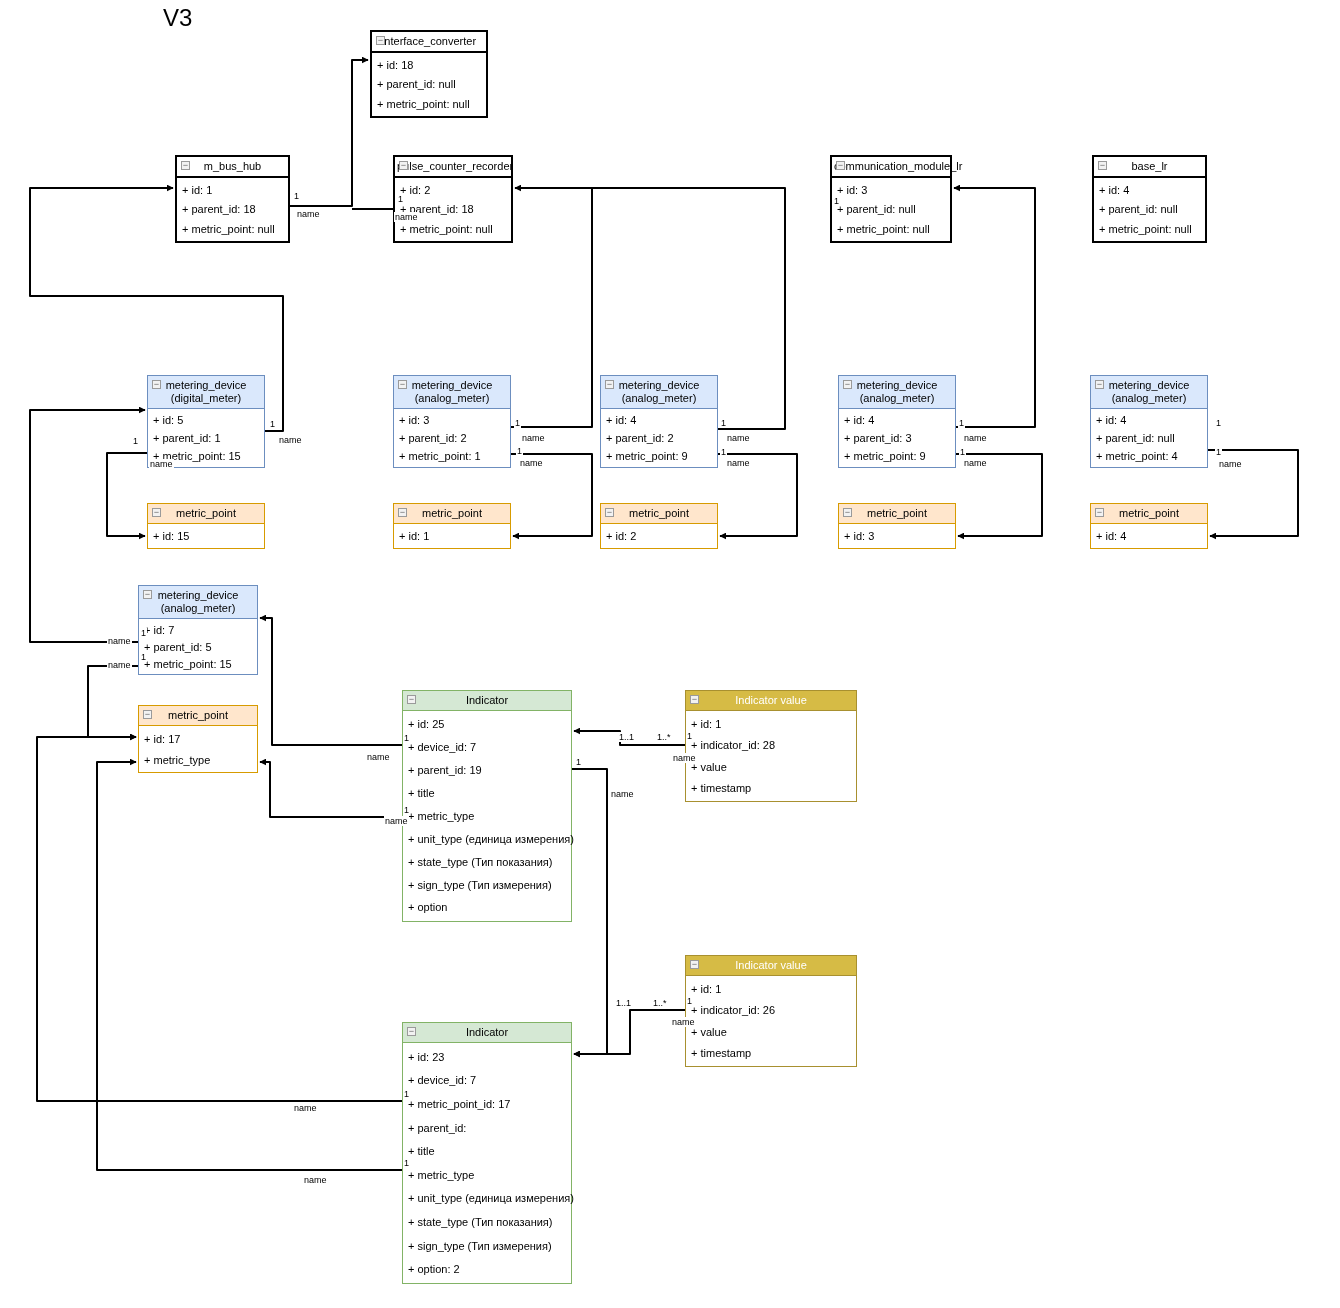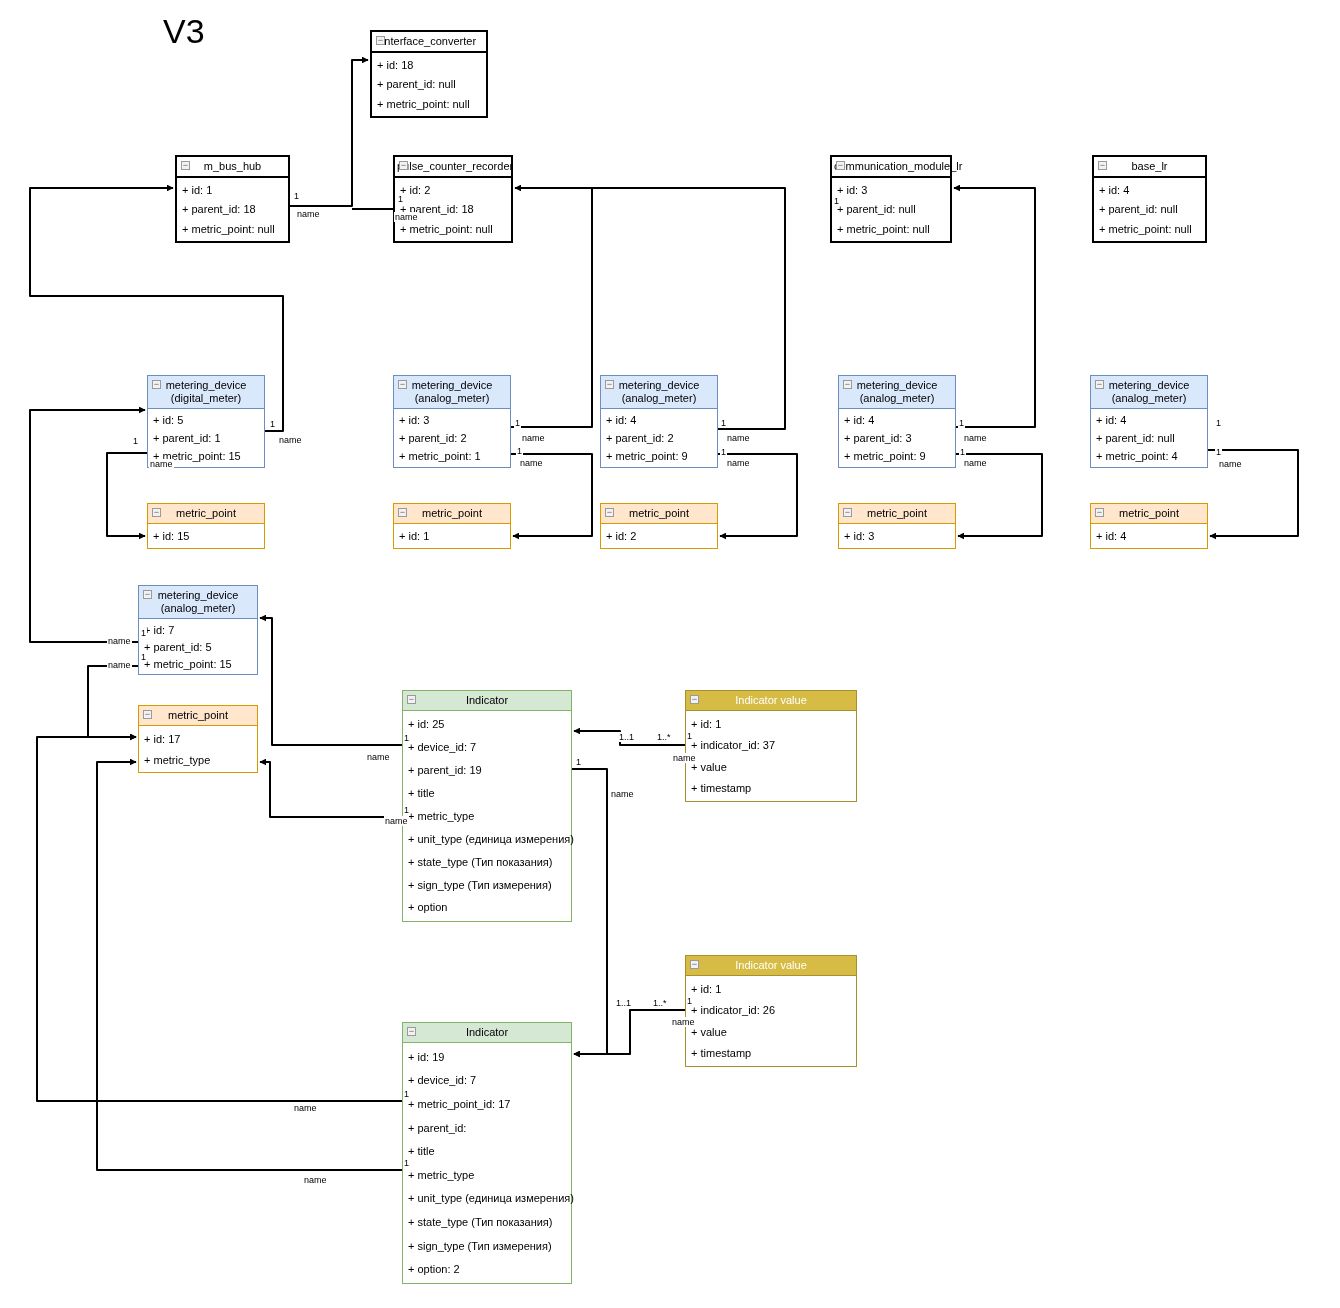"V3" .diagram-title { font-size: 34px -> 24px; top: 12px -> 4px }
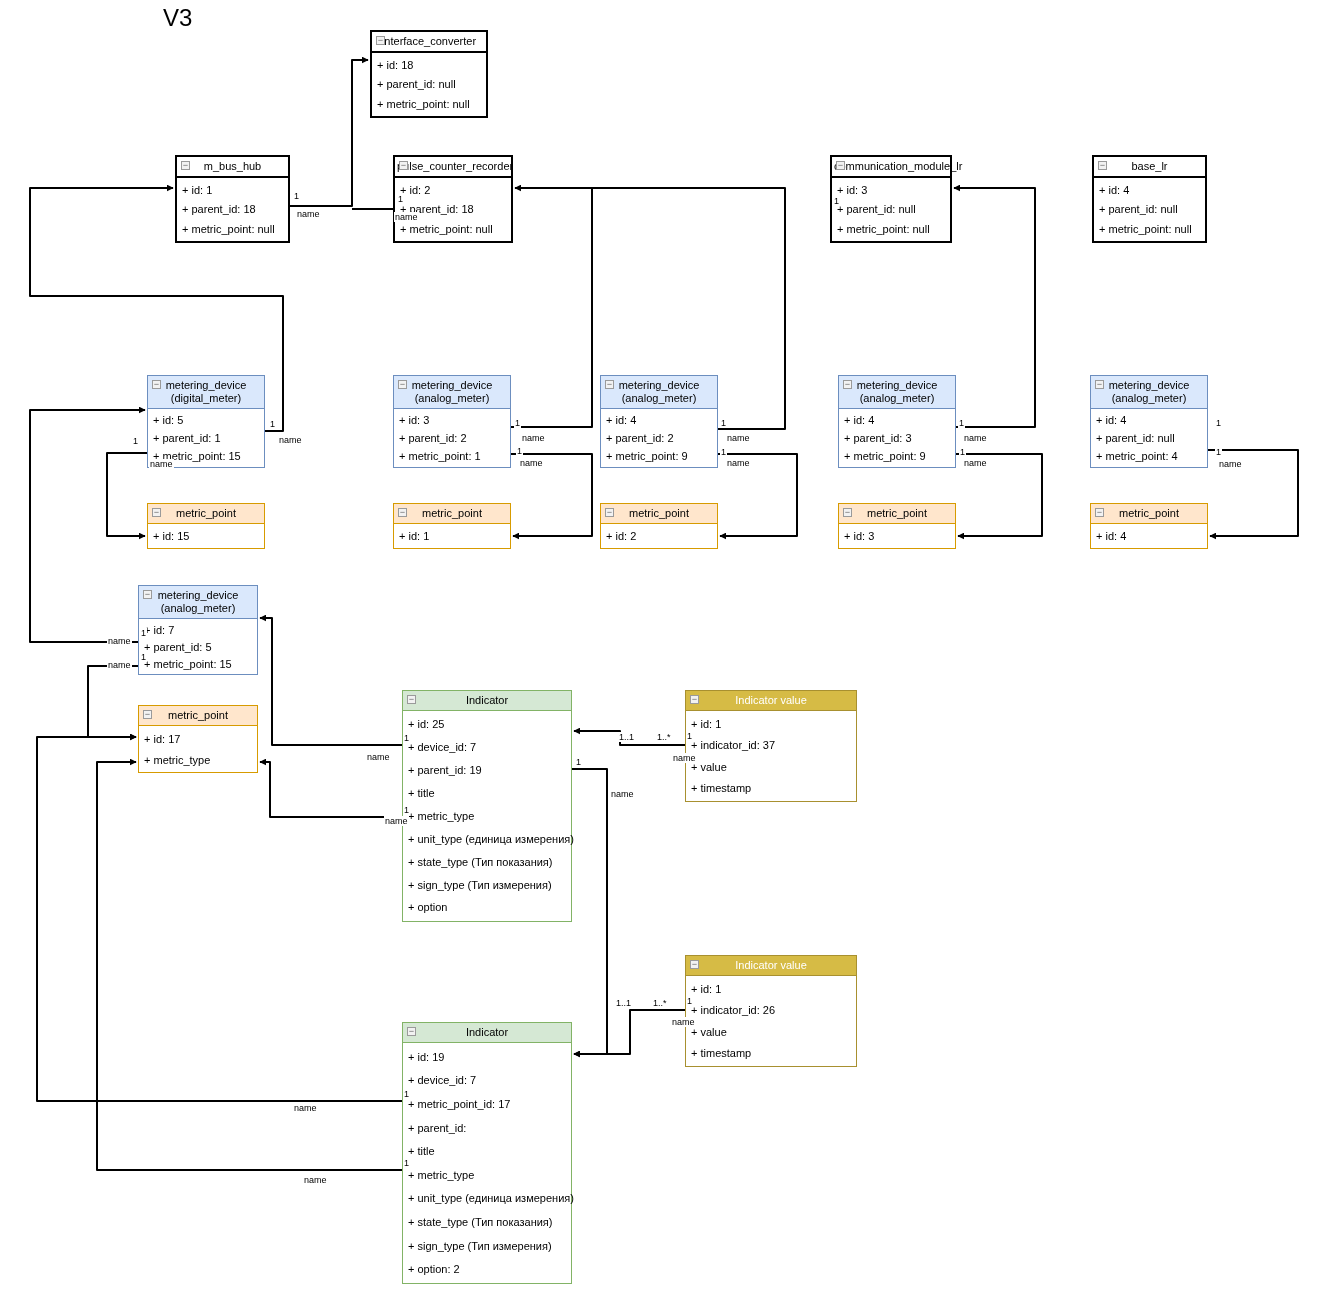"+ indicator_id: 37" div.field { text: 37 -> 28 }
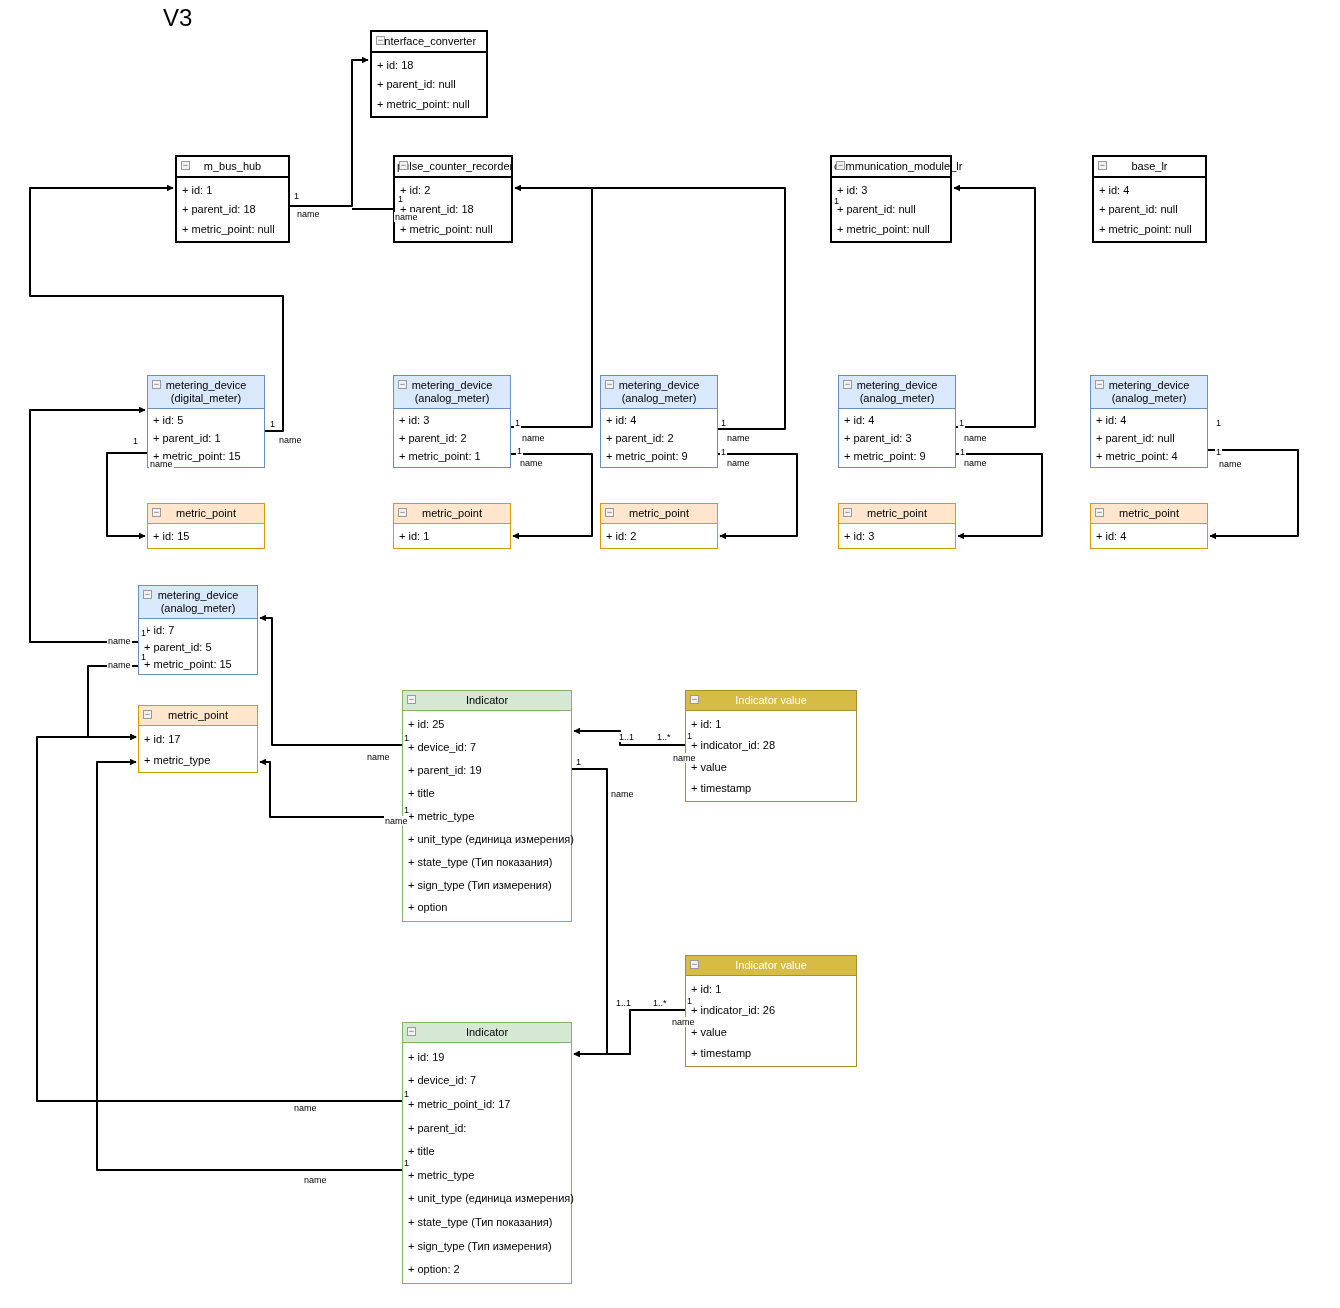"+ id: 19" div.field { text: 19 -> 23 }
